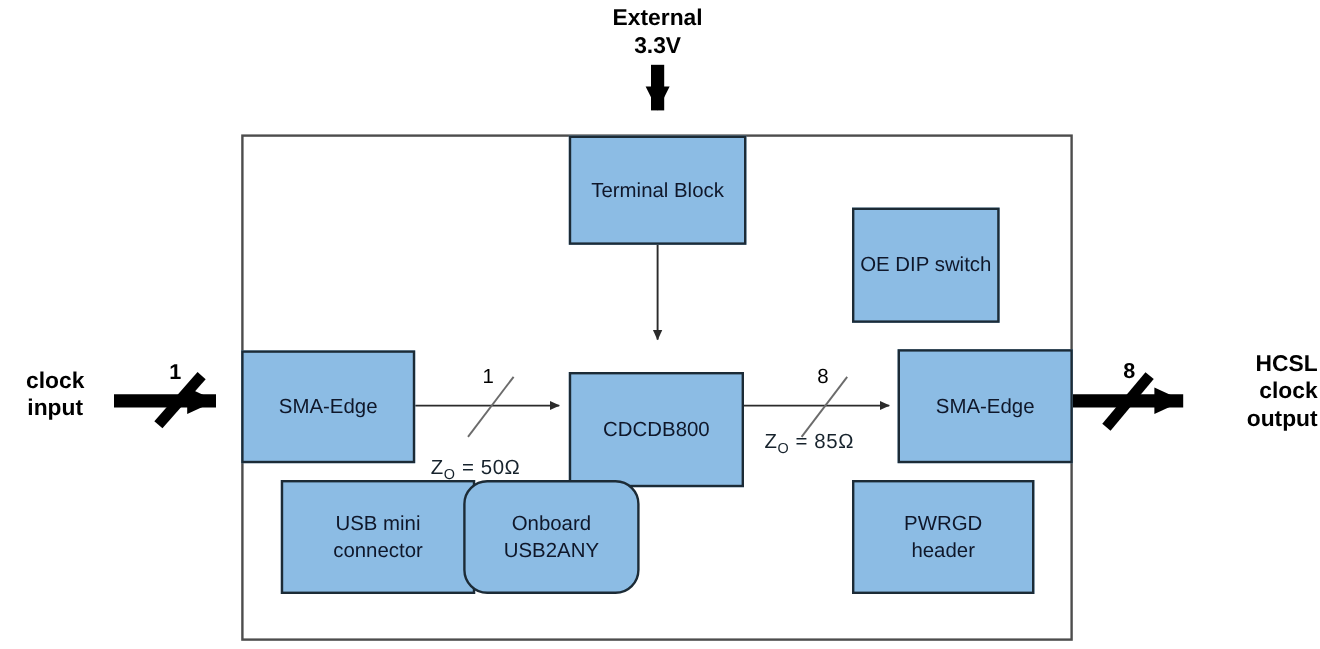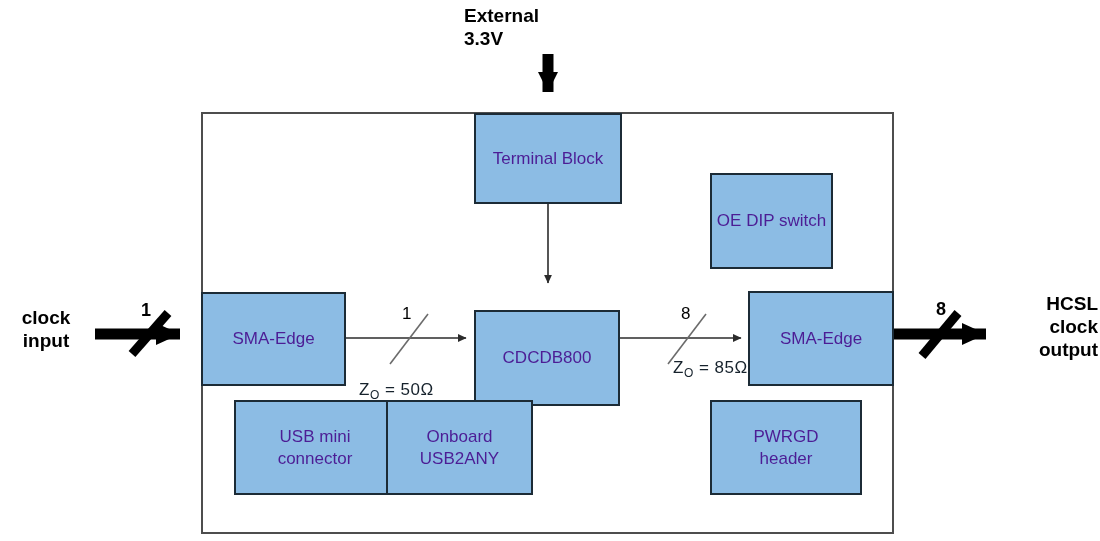"External" .ext-label { text-align: left -> center }
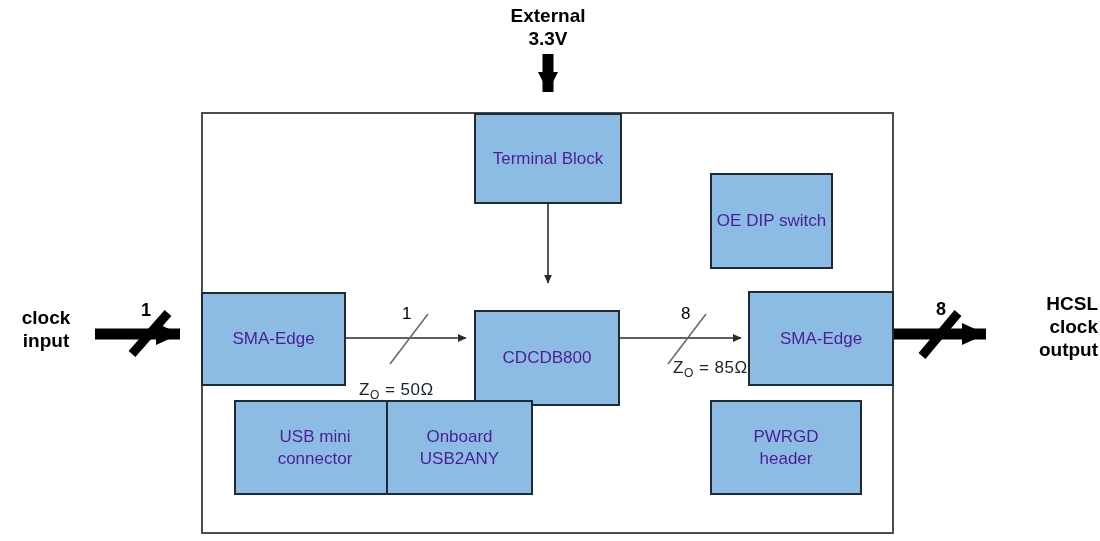"Terminal Block" .block { color: #4c1d95 -> #0f172a }
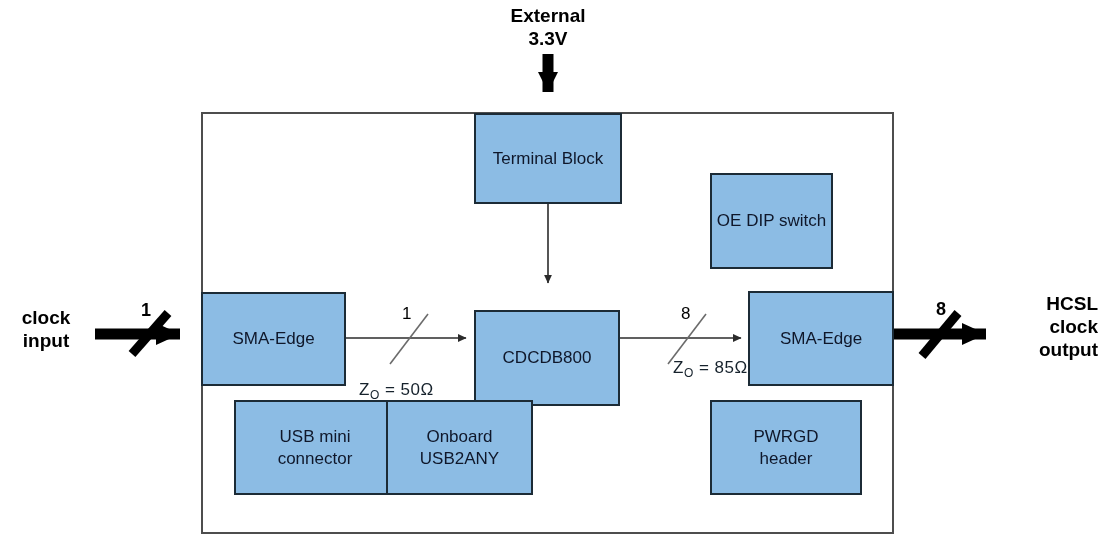"ZO = 85Ω" .zo-right { margin-left: 36px -> none }
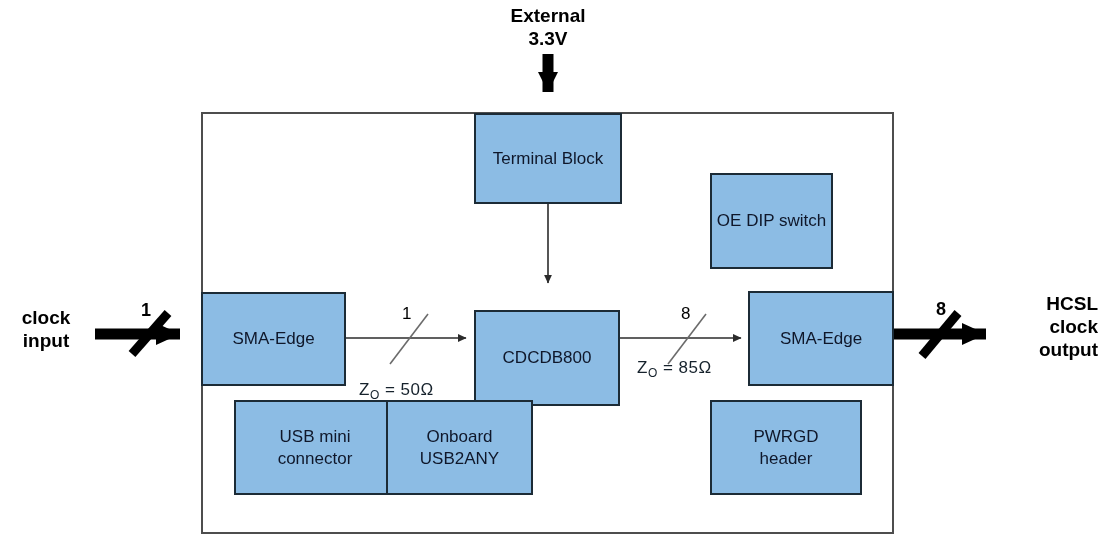"Onboard" .blk-usb2any { border-radius: none -> 20px }
